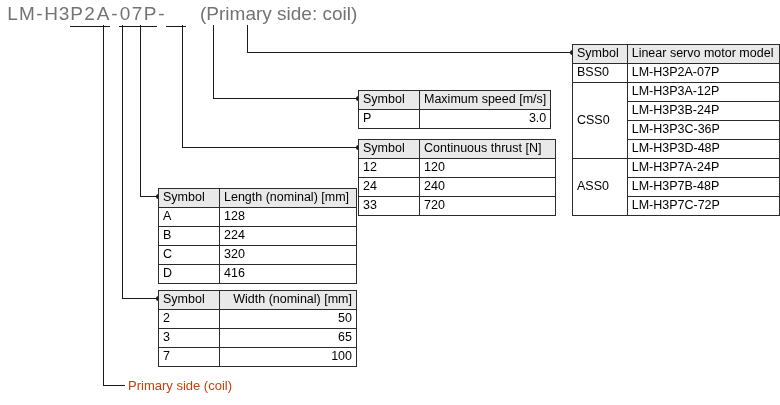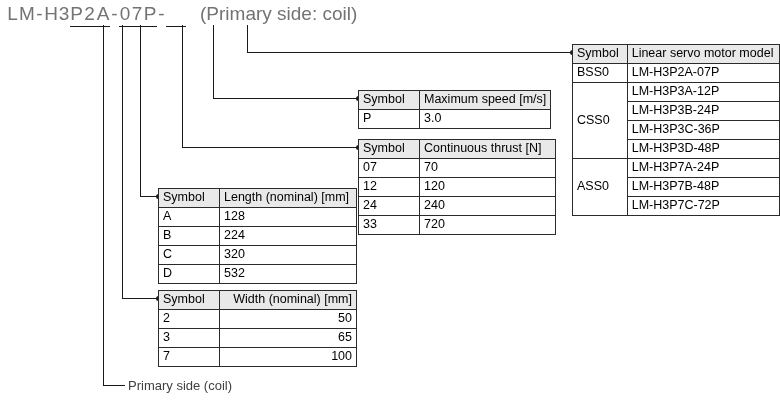"Maximum speed [m/s]" #tbl-speed .c2 { text-align: none -> right }
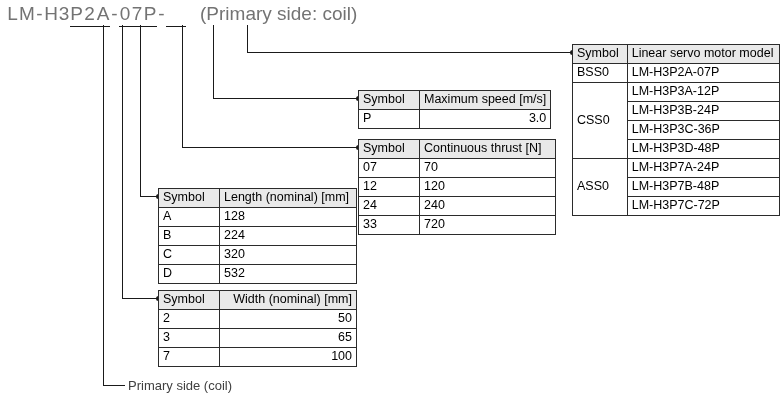"07" tr { html: <tr> <td>07</td> <td>70</td> </tr> -> none }
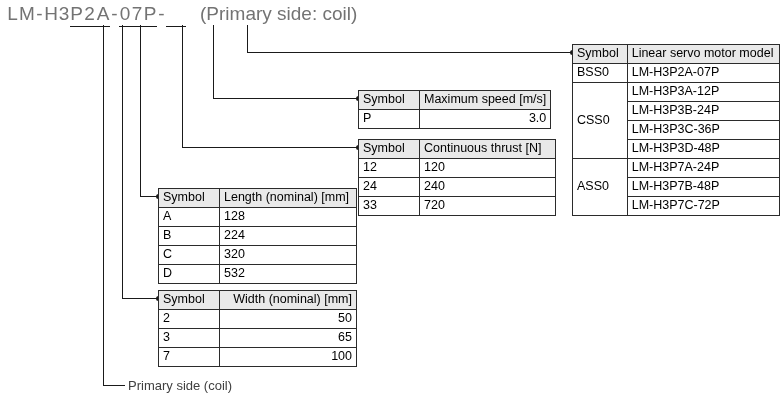"532" td.c2 { text: 532 -> 416 }
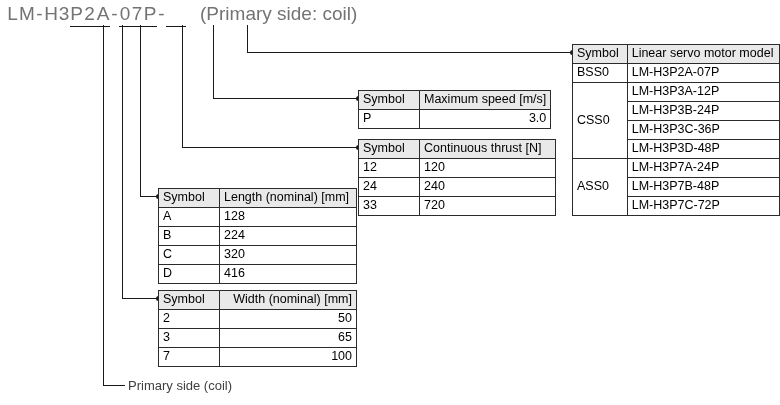"Primary side (coil)" #bottom-caption { color: #404040 -> #c2410c }
